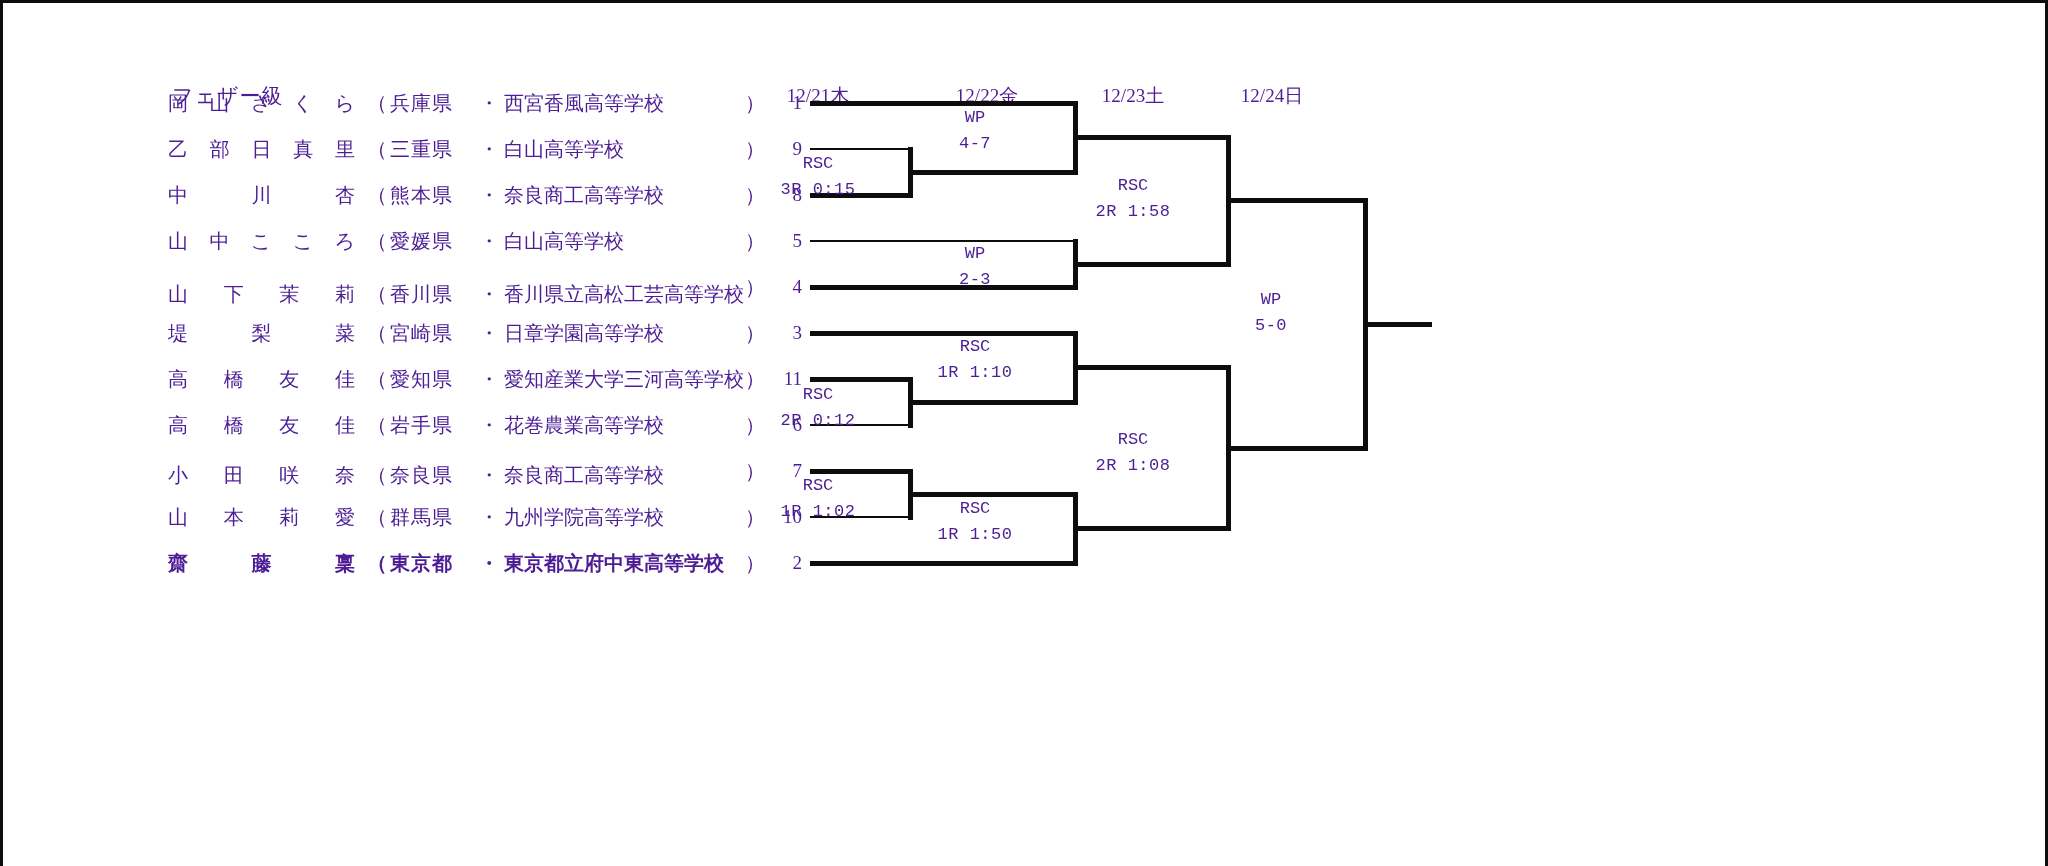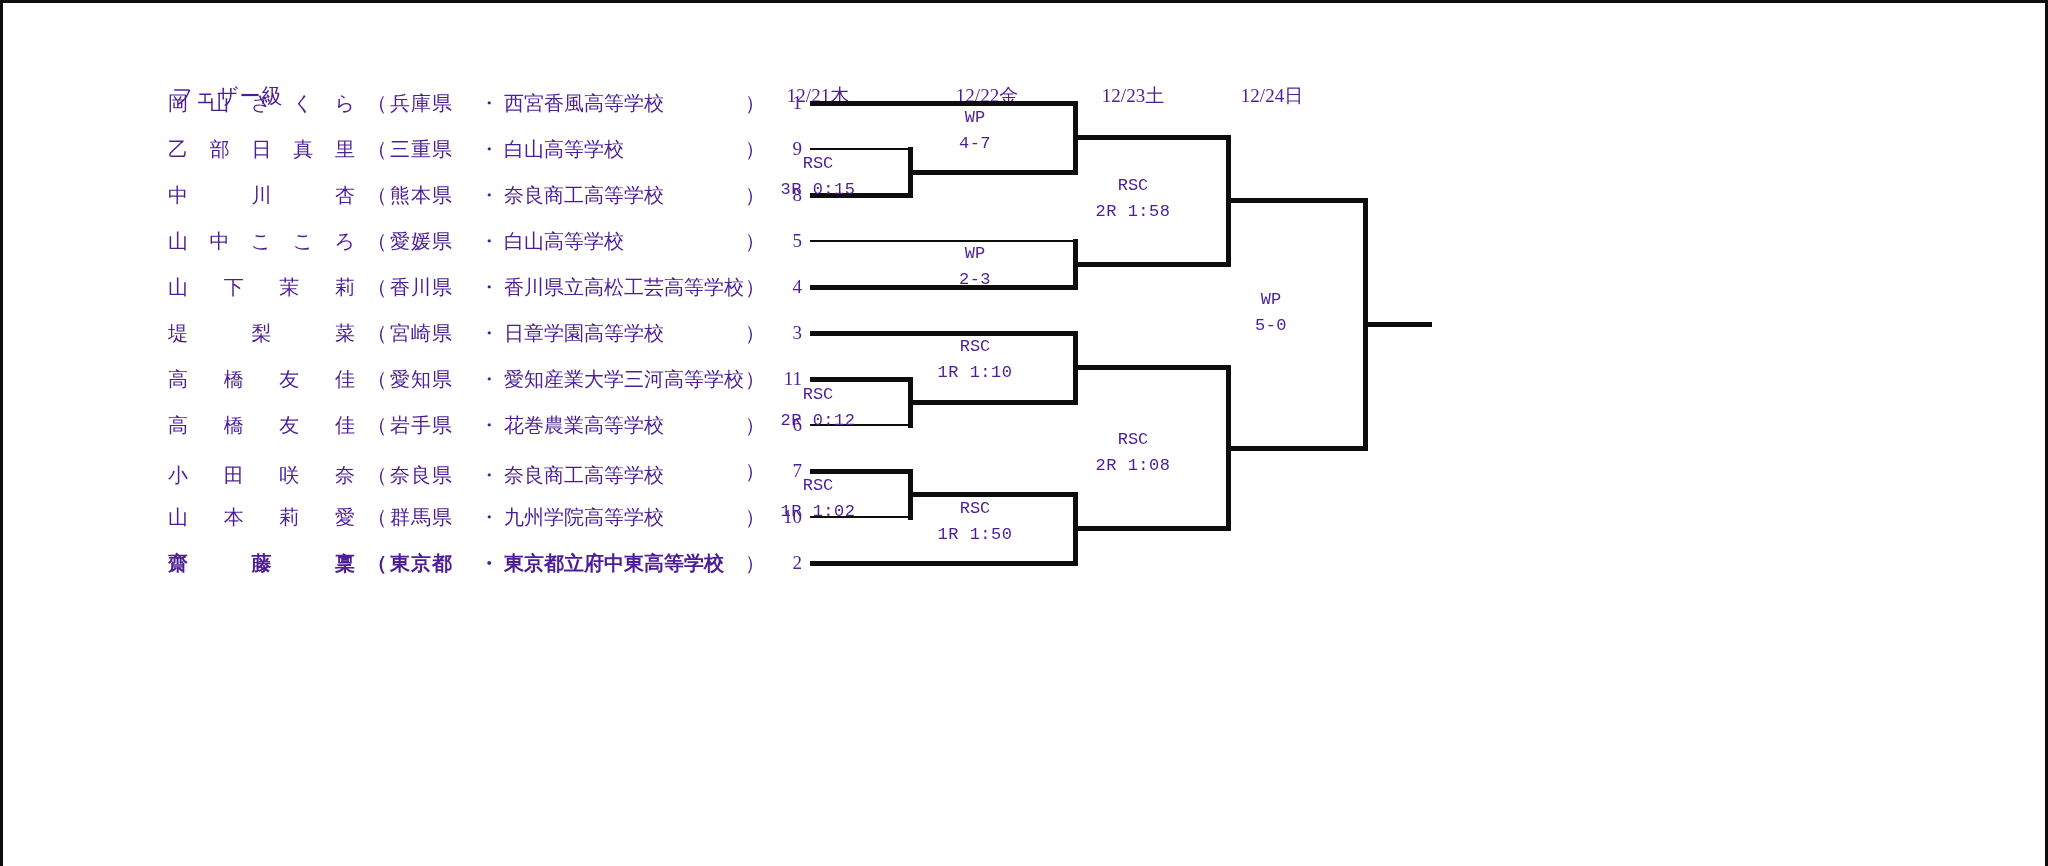"山下茉莉 （ 香川県 ・ 香川県立高松工芸高等学校" div.entrant { top: 287px -> 294px }
